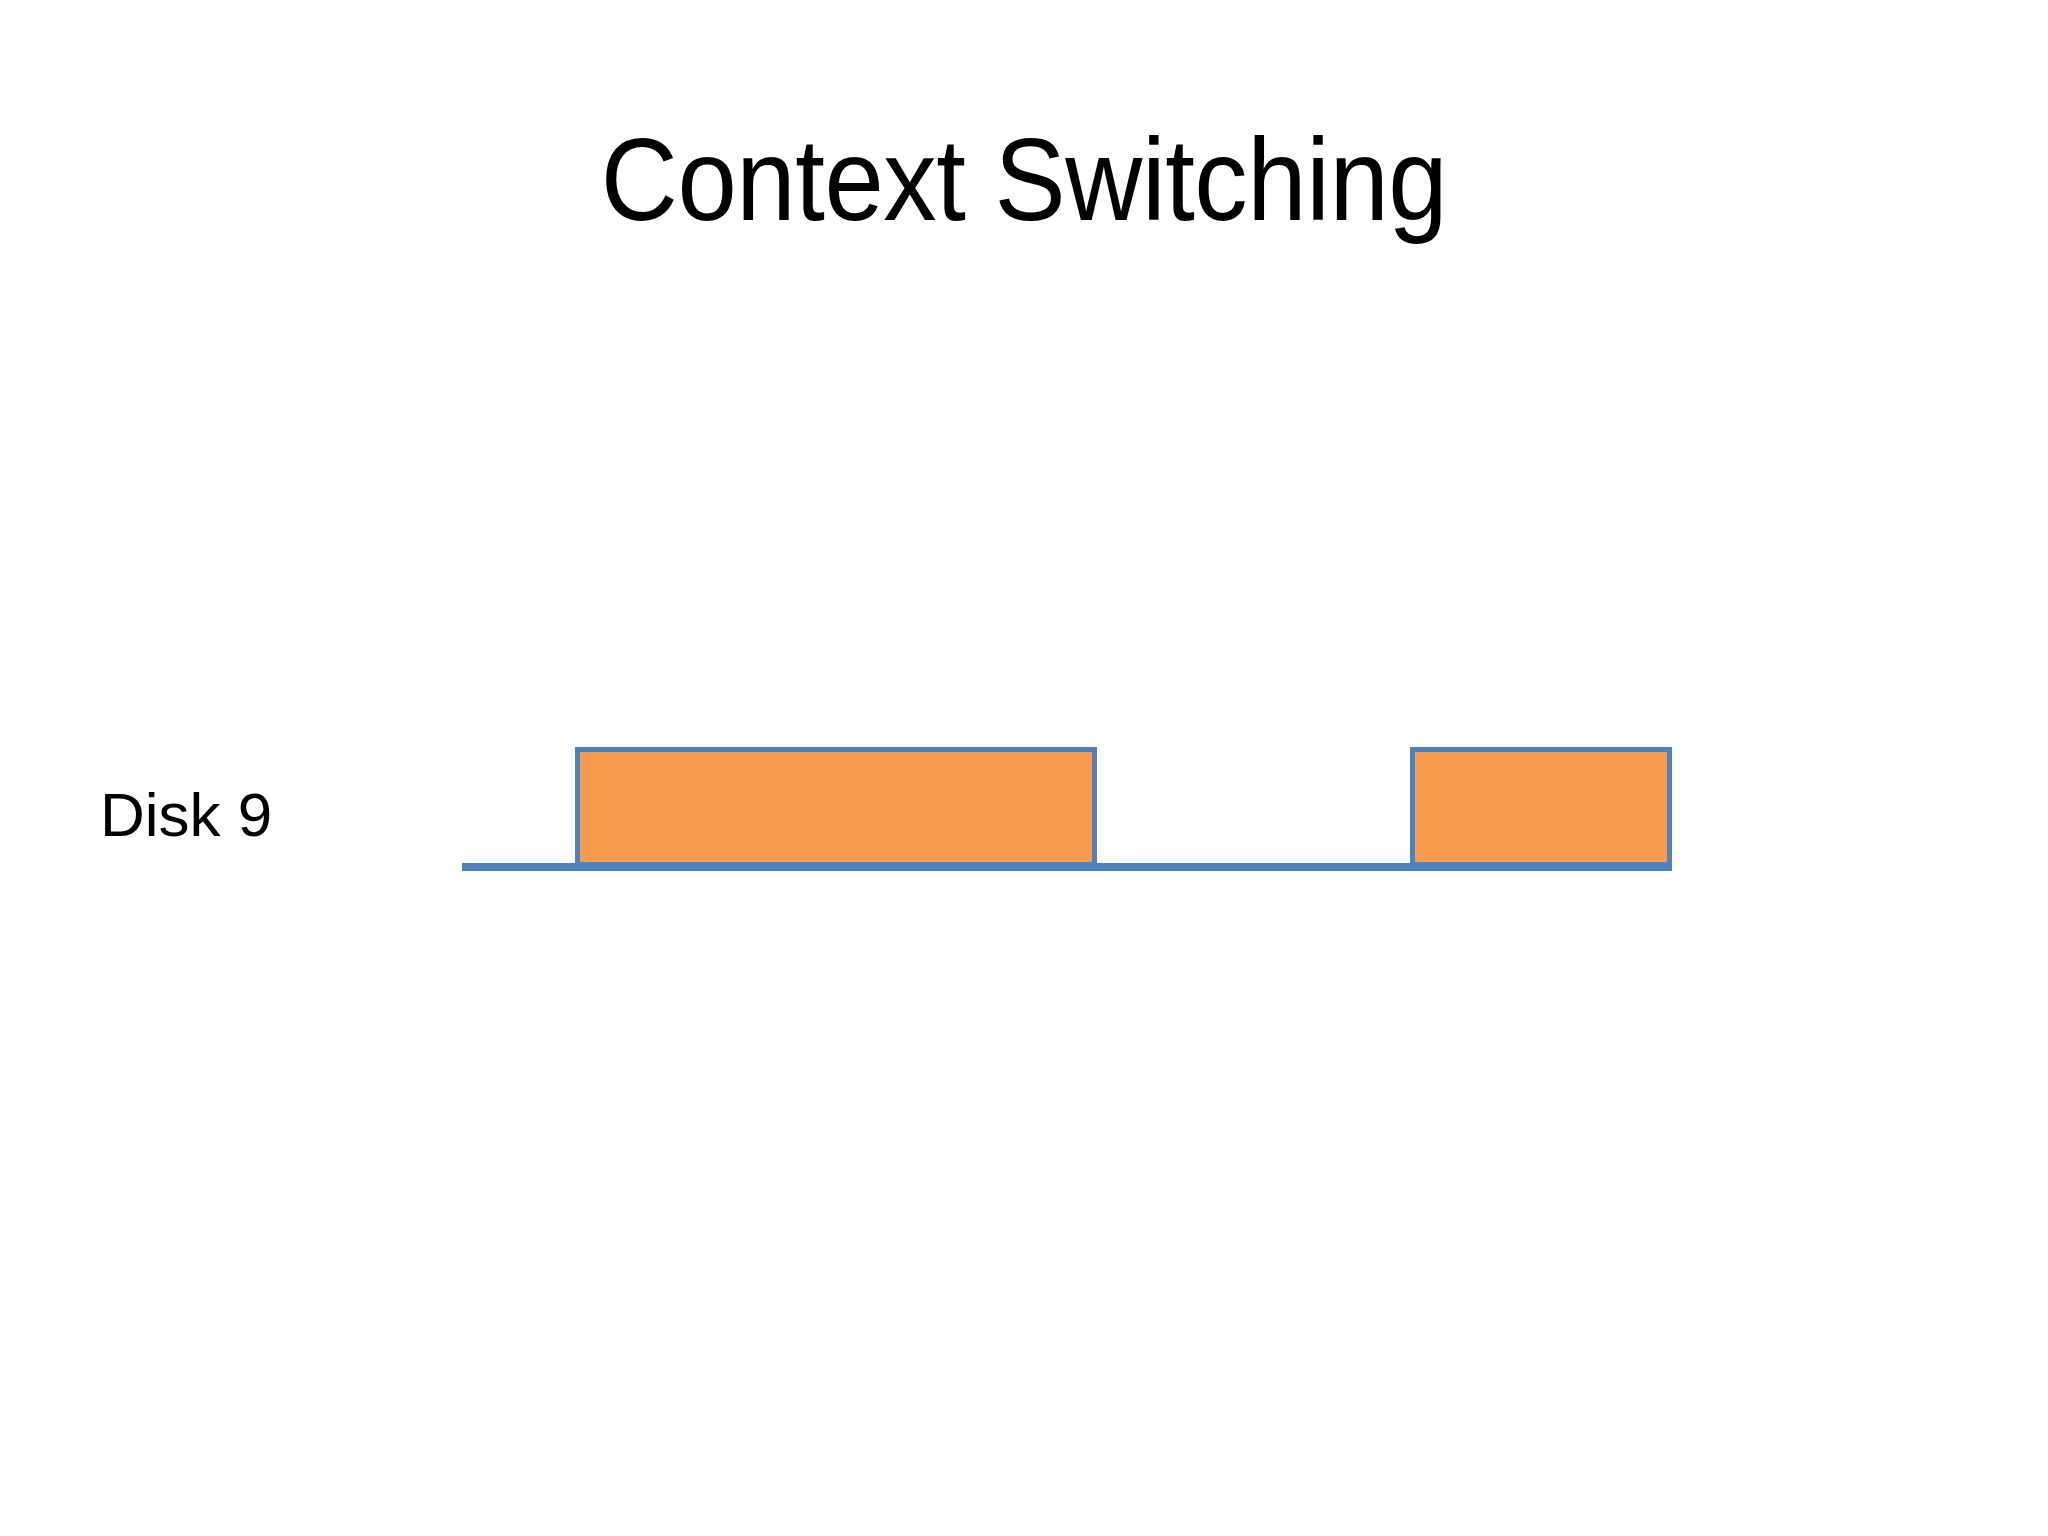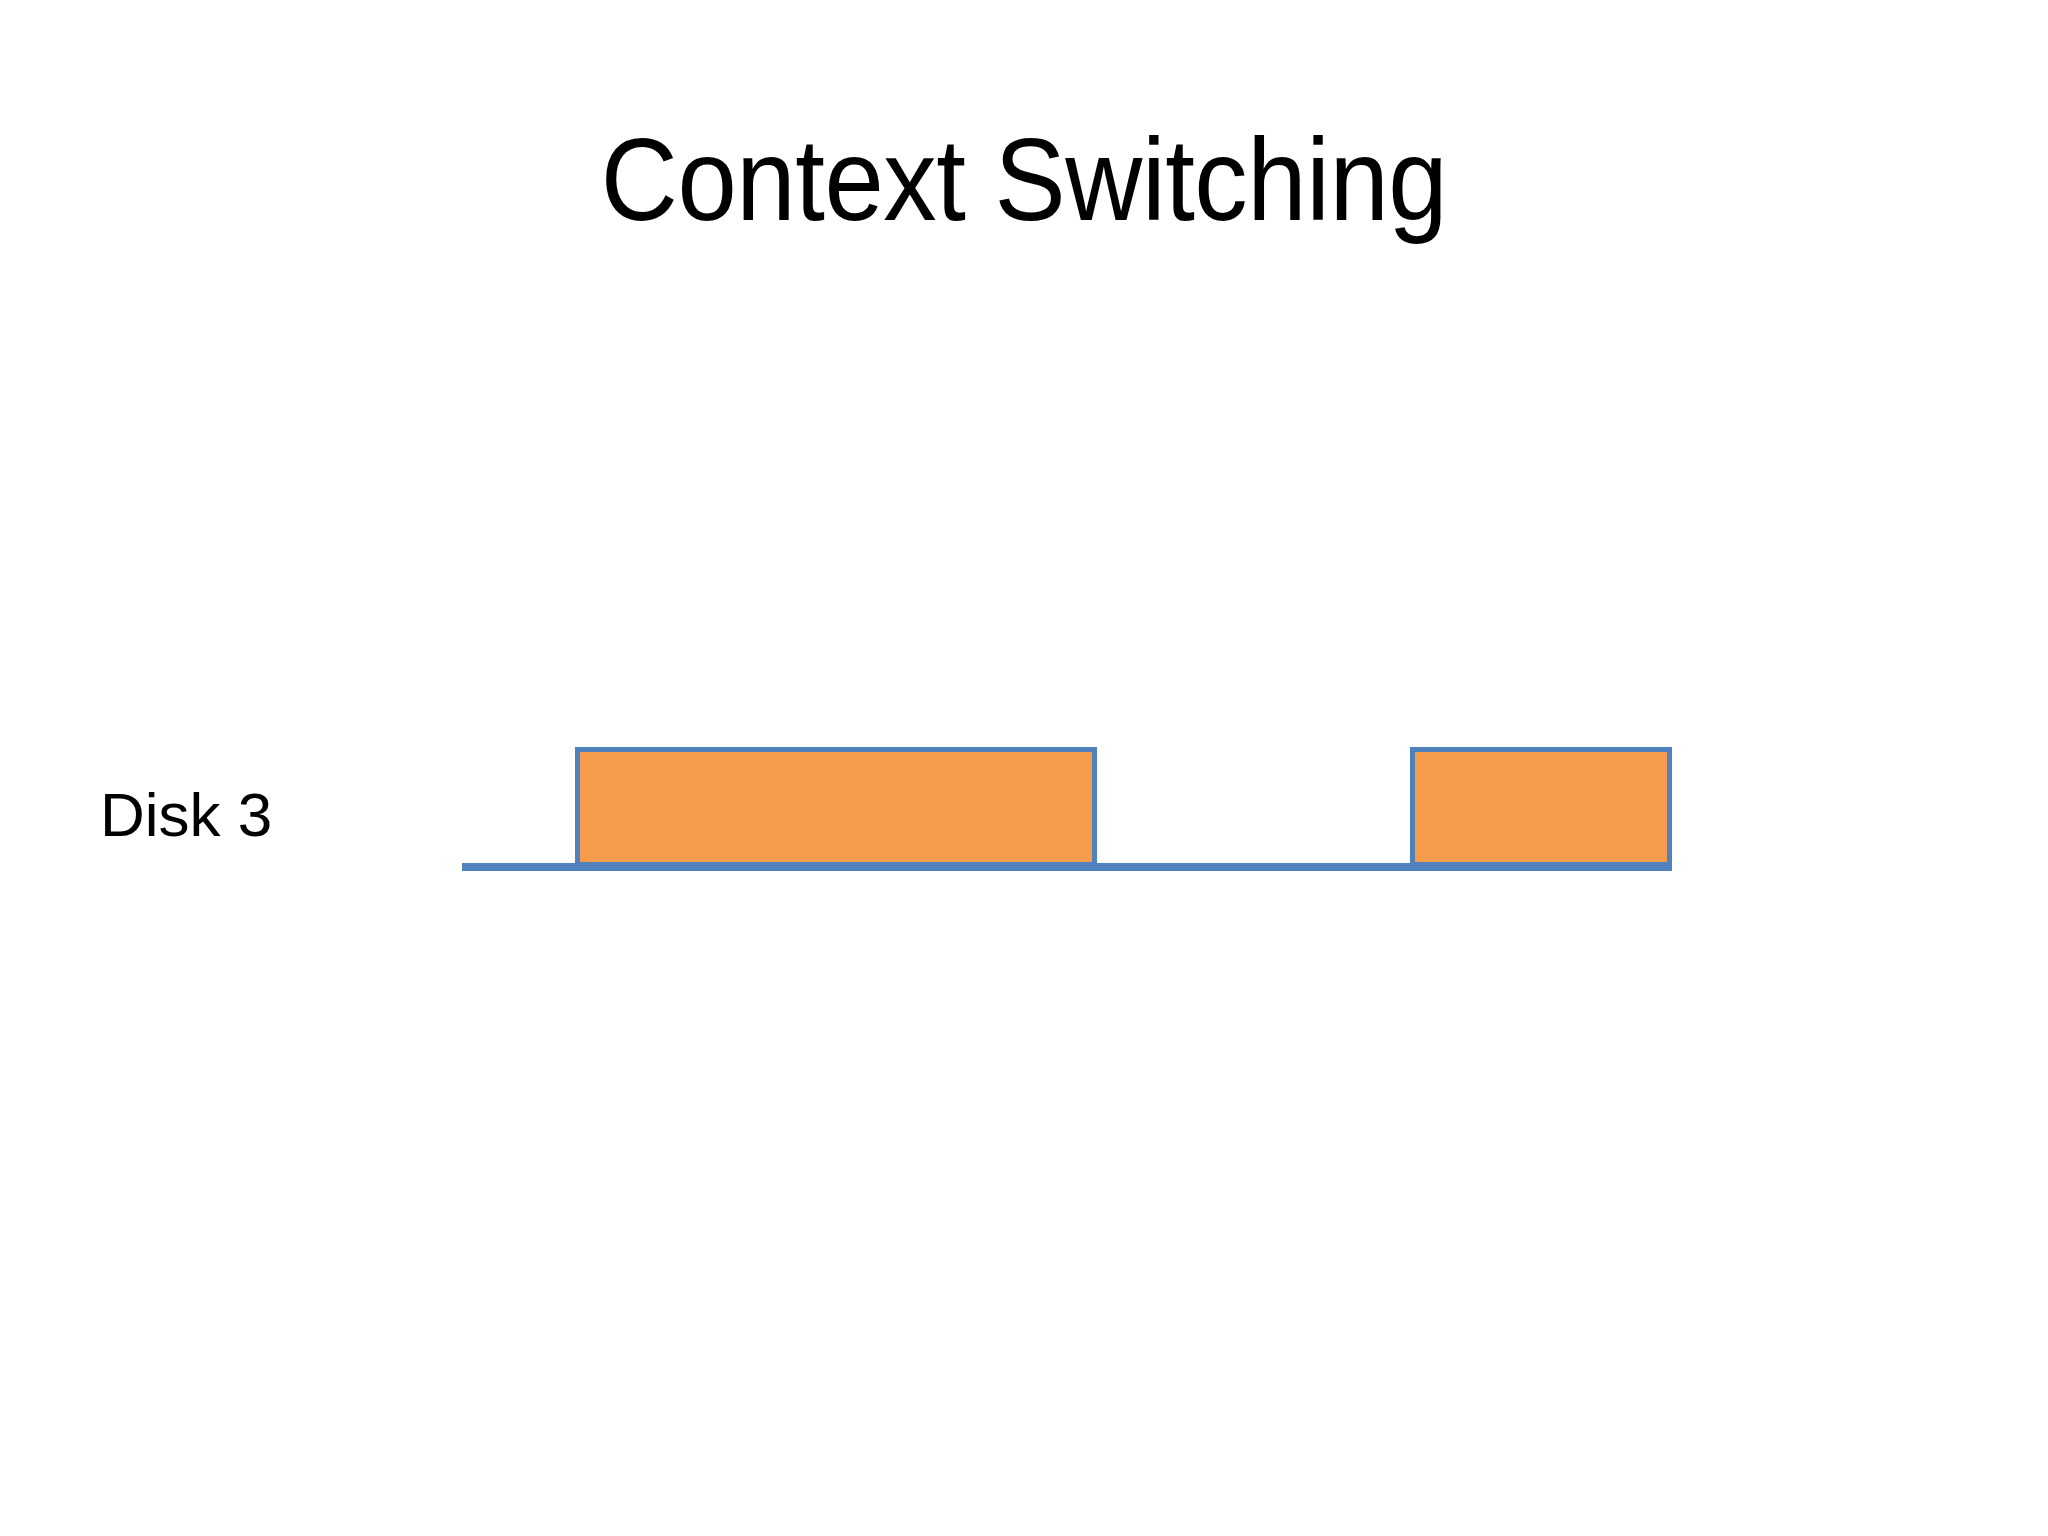"Disk 3" div { text: 3 -> 9 }
